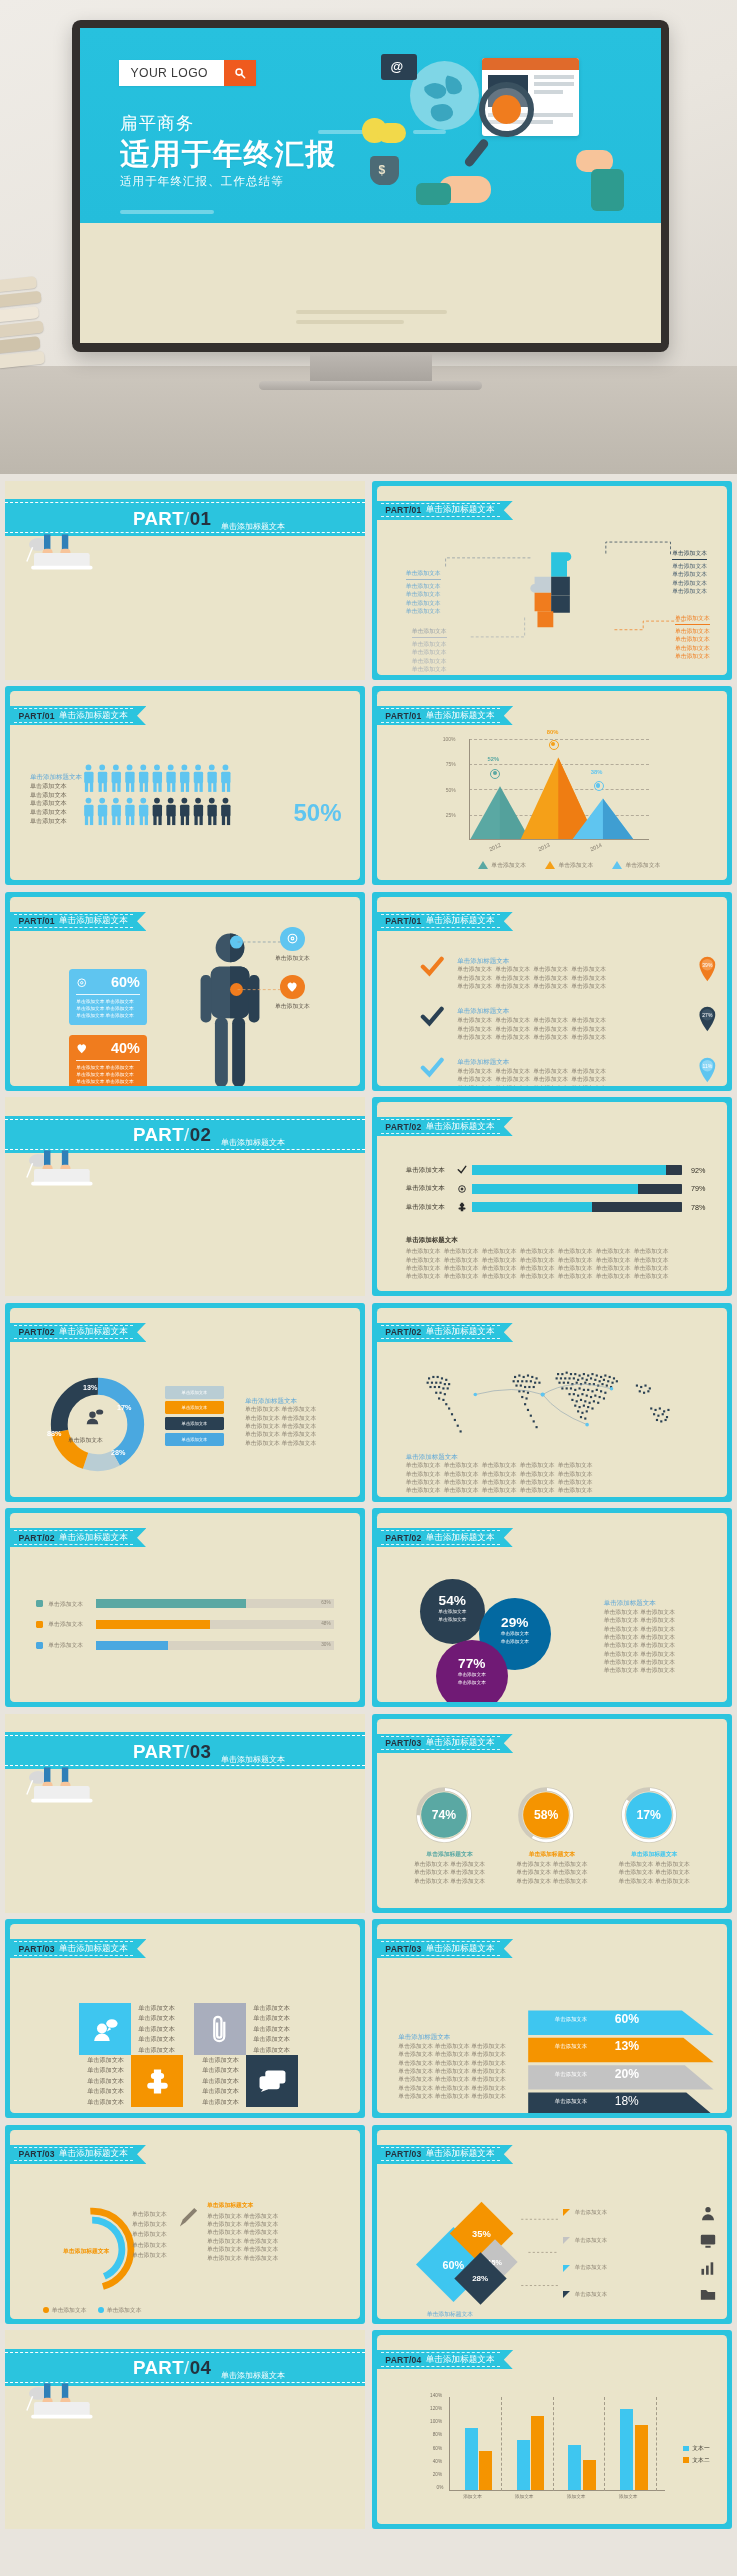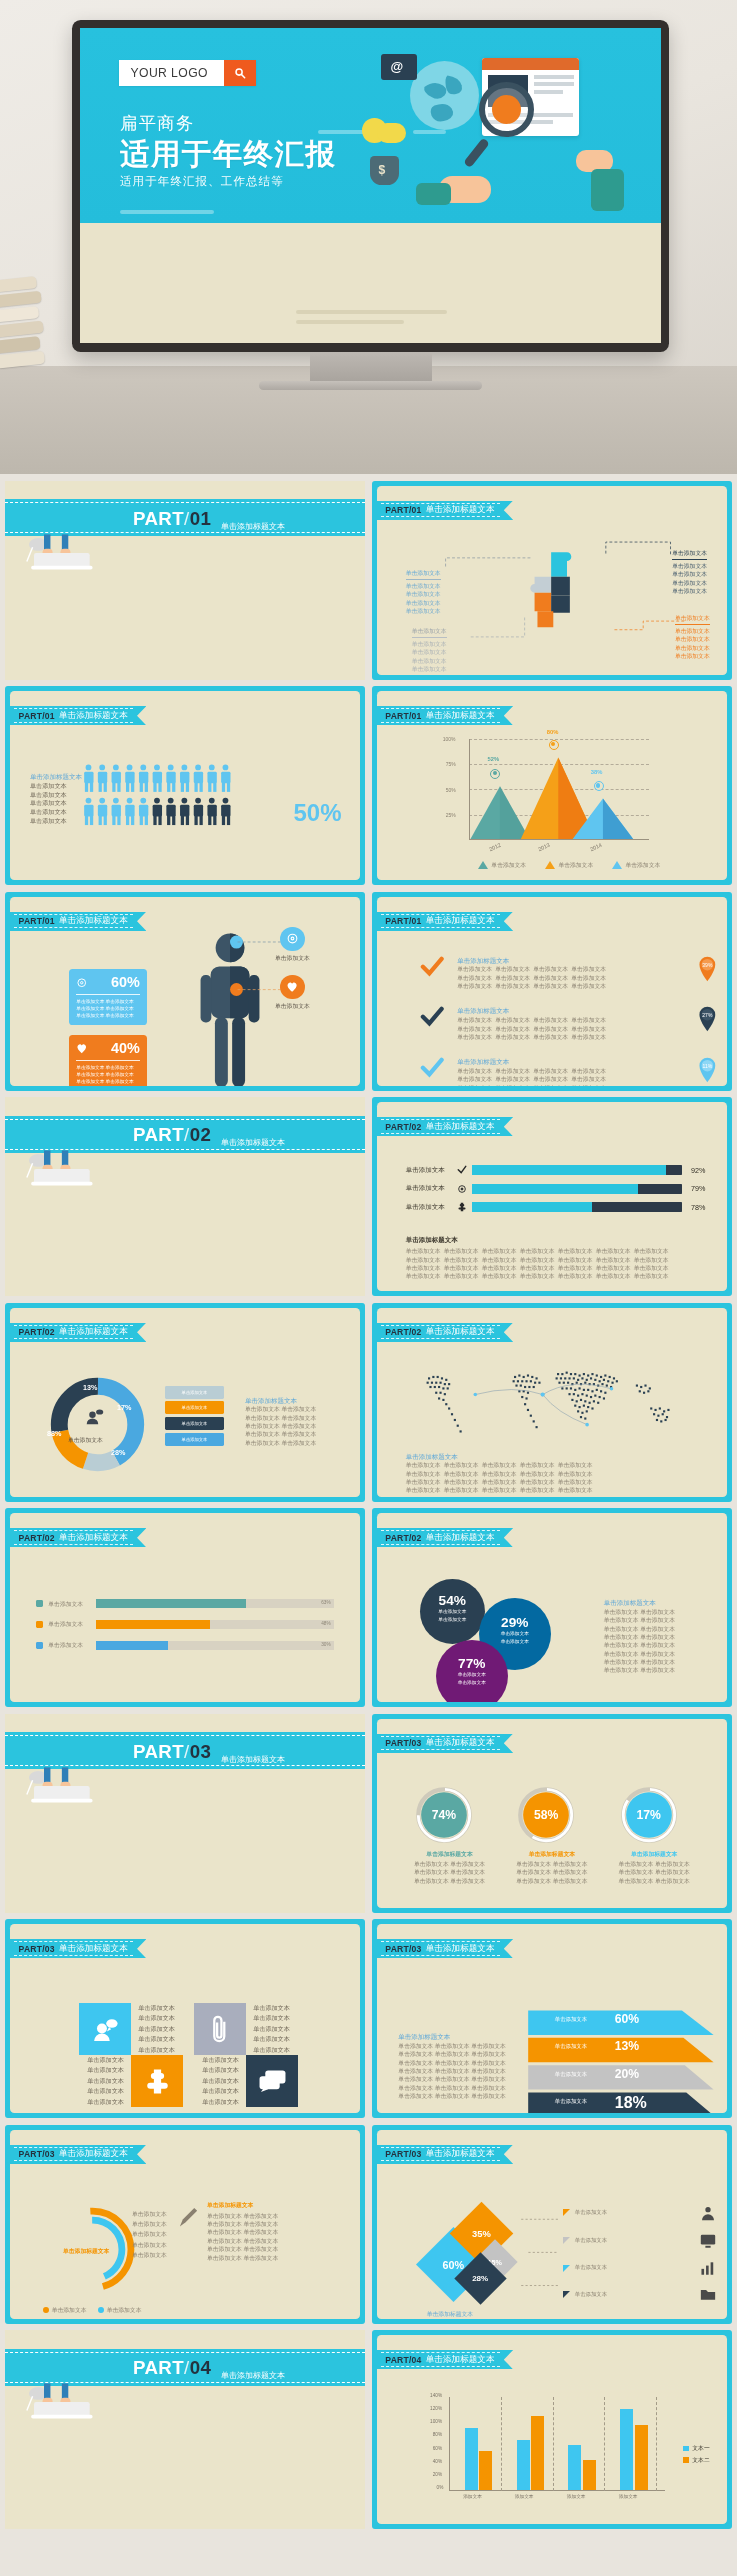"18%" div { font-size: 16px -> 12px; font-weight: bold -> normal }
